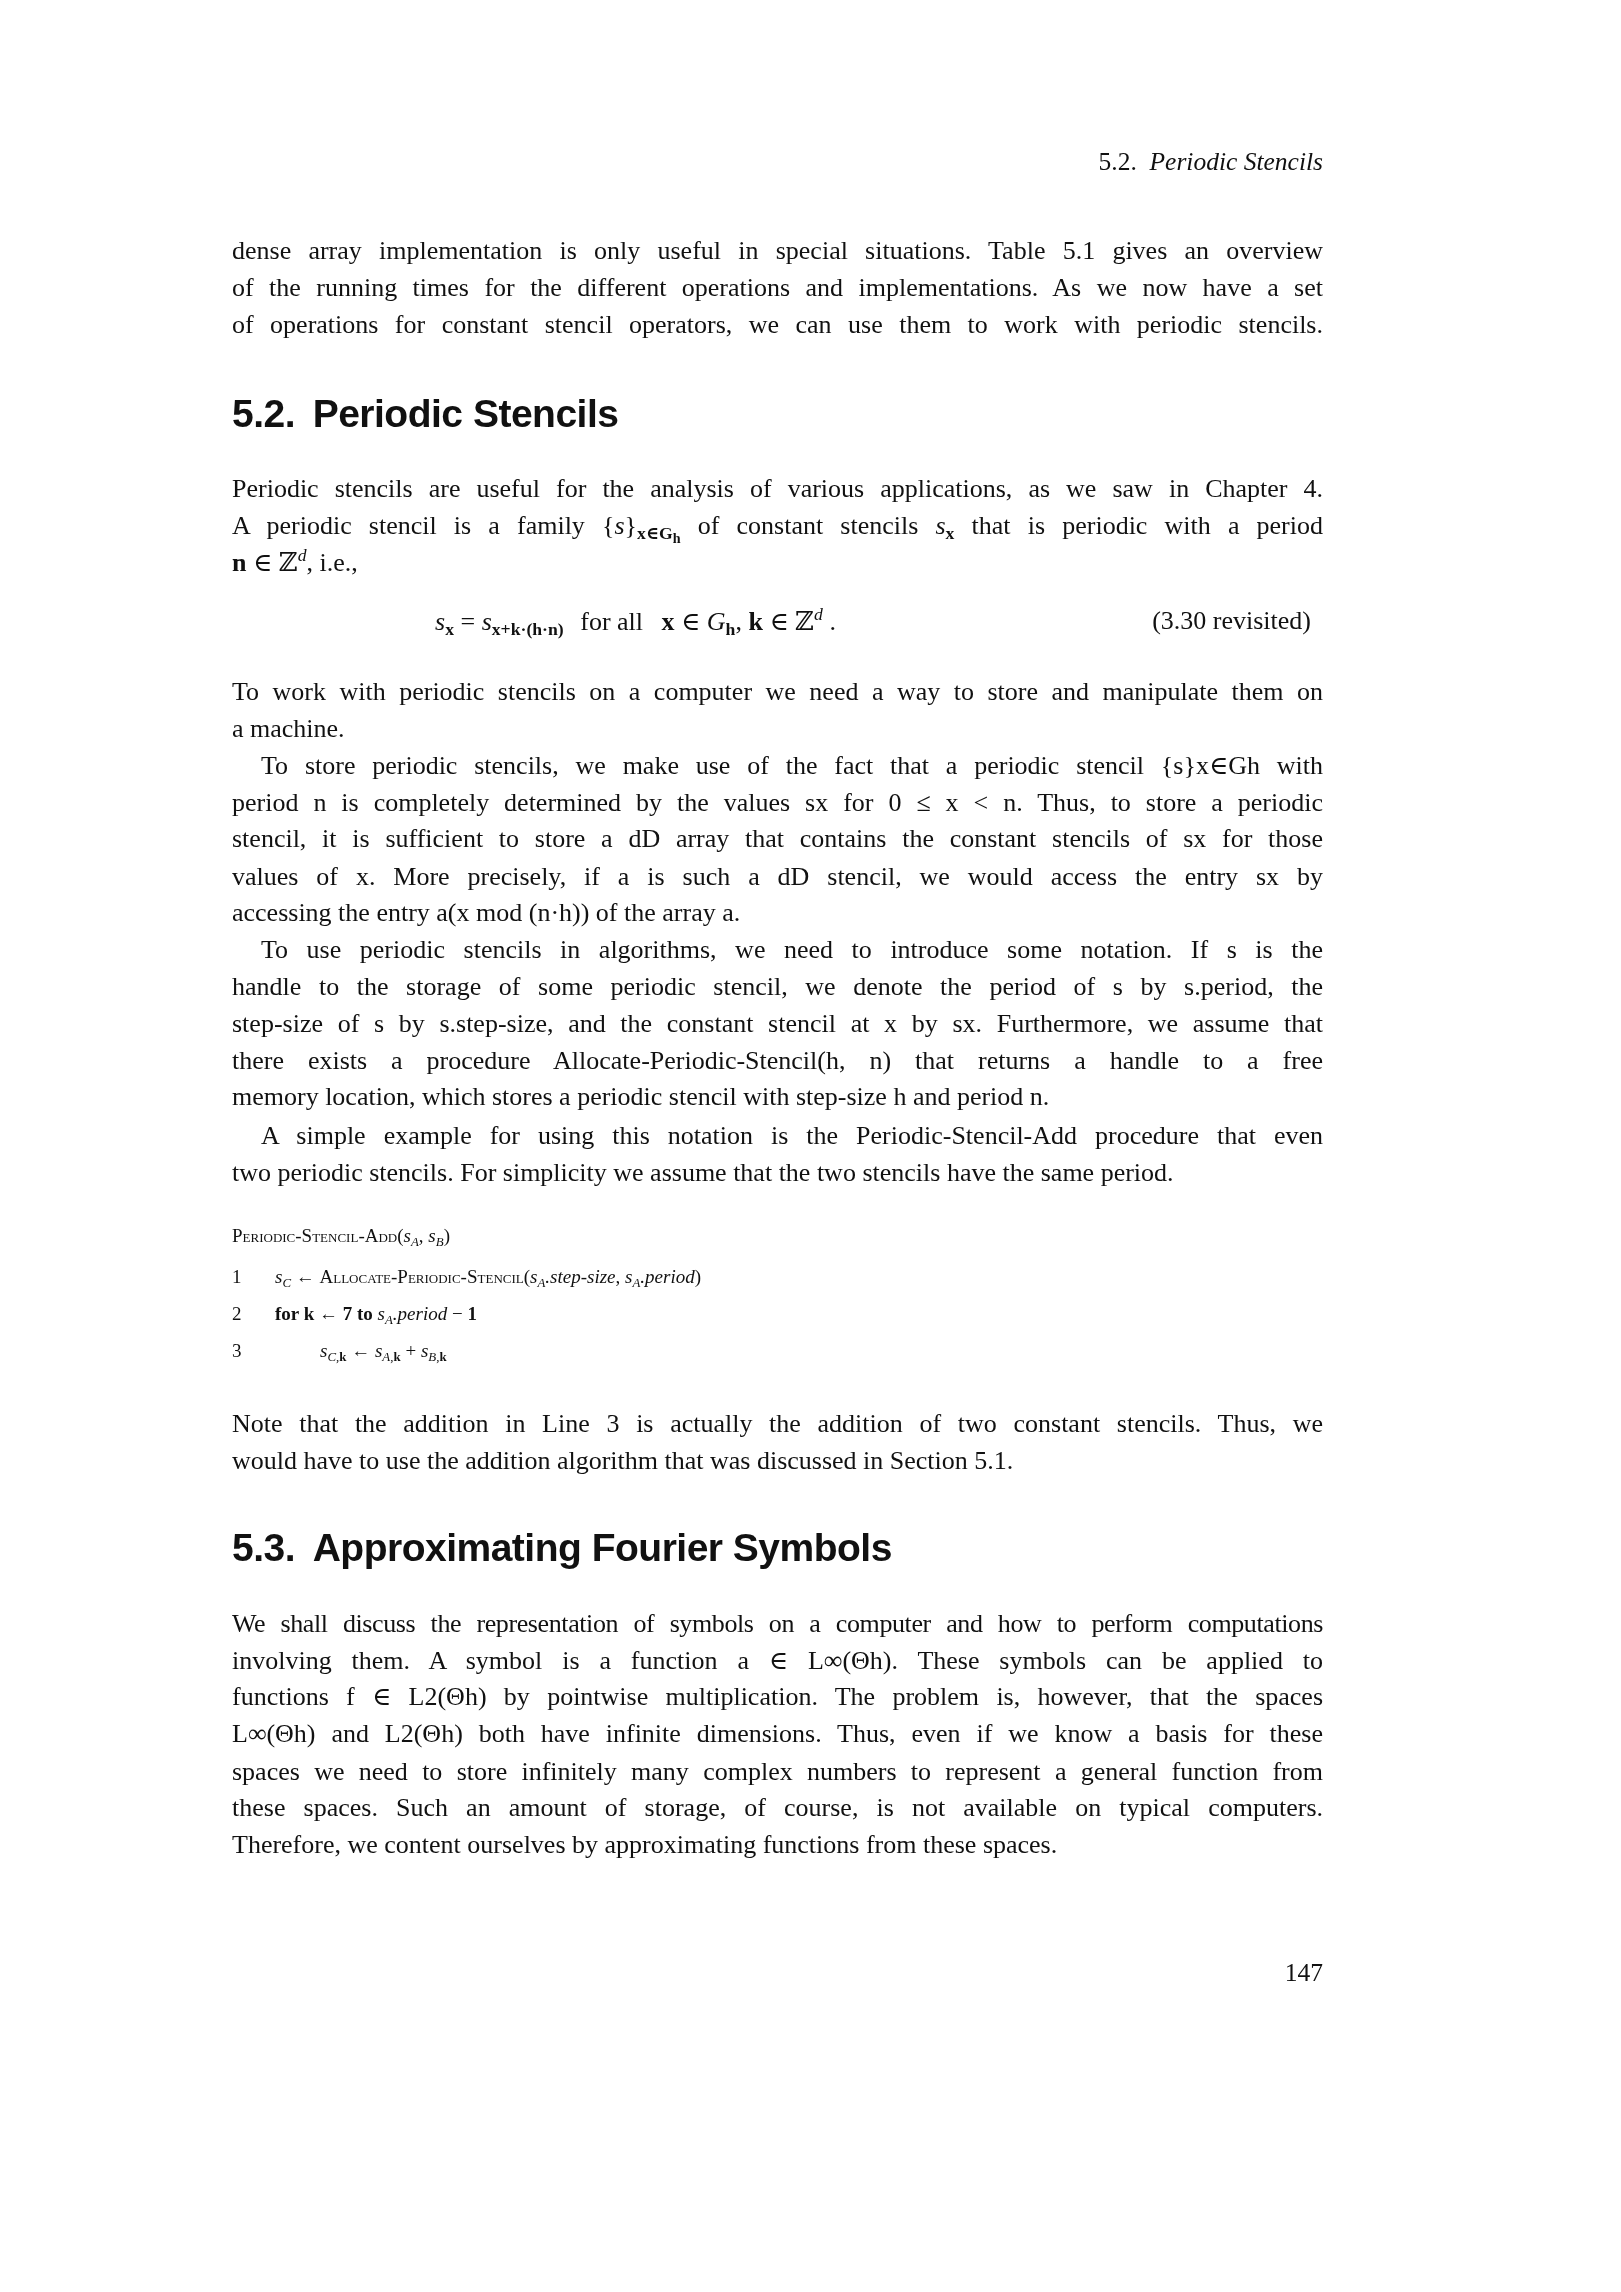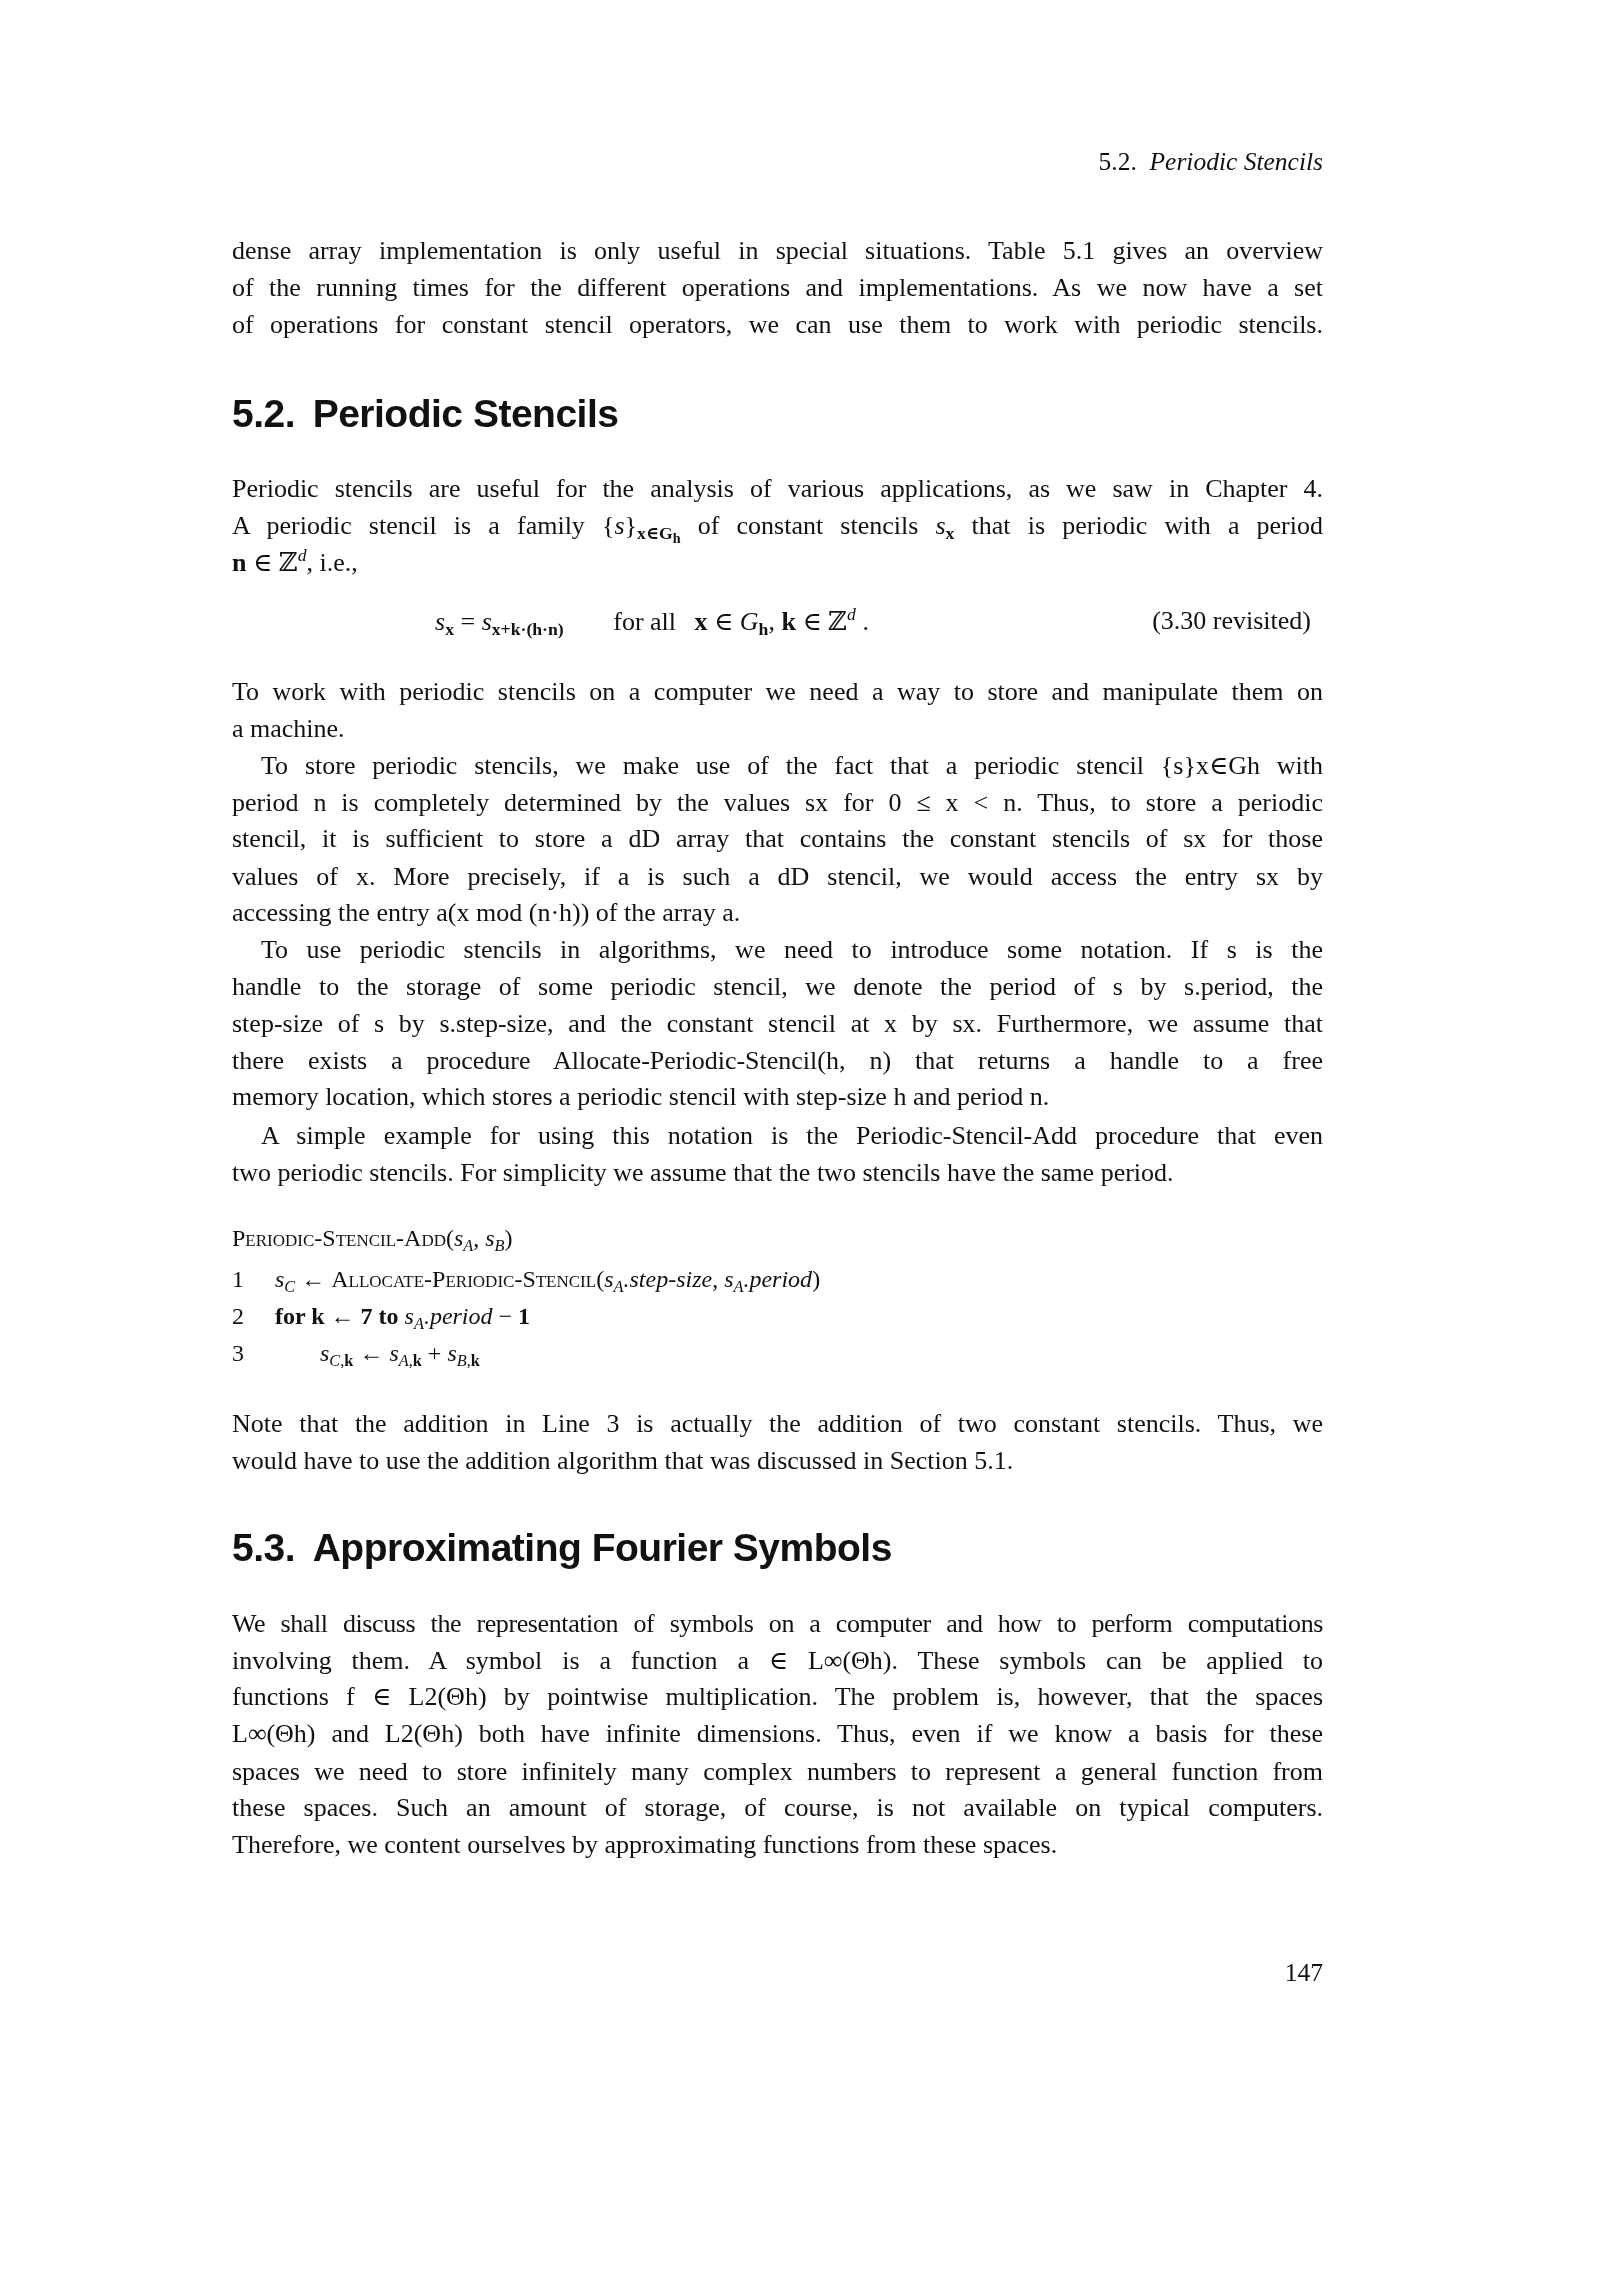"for all" span { margin-left: 43px -> 10px }
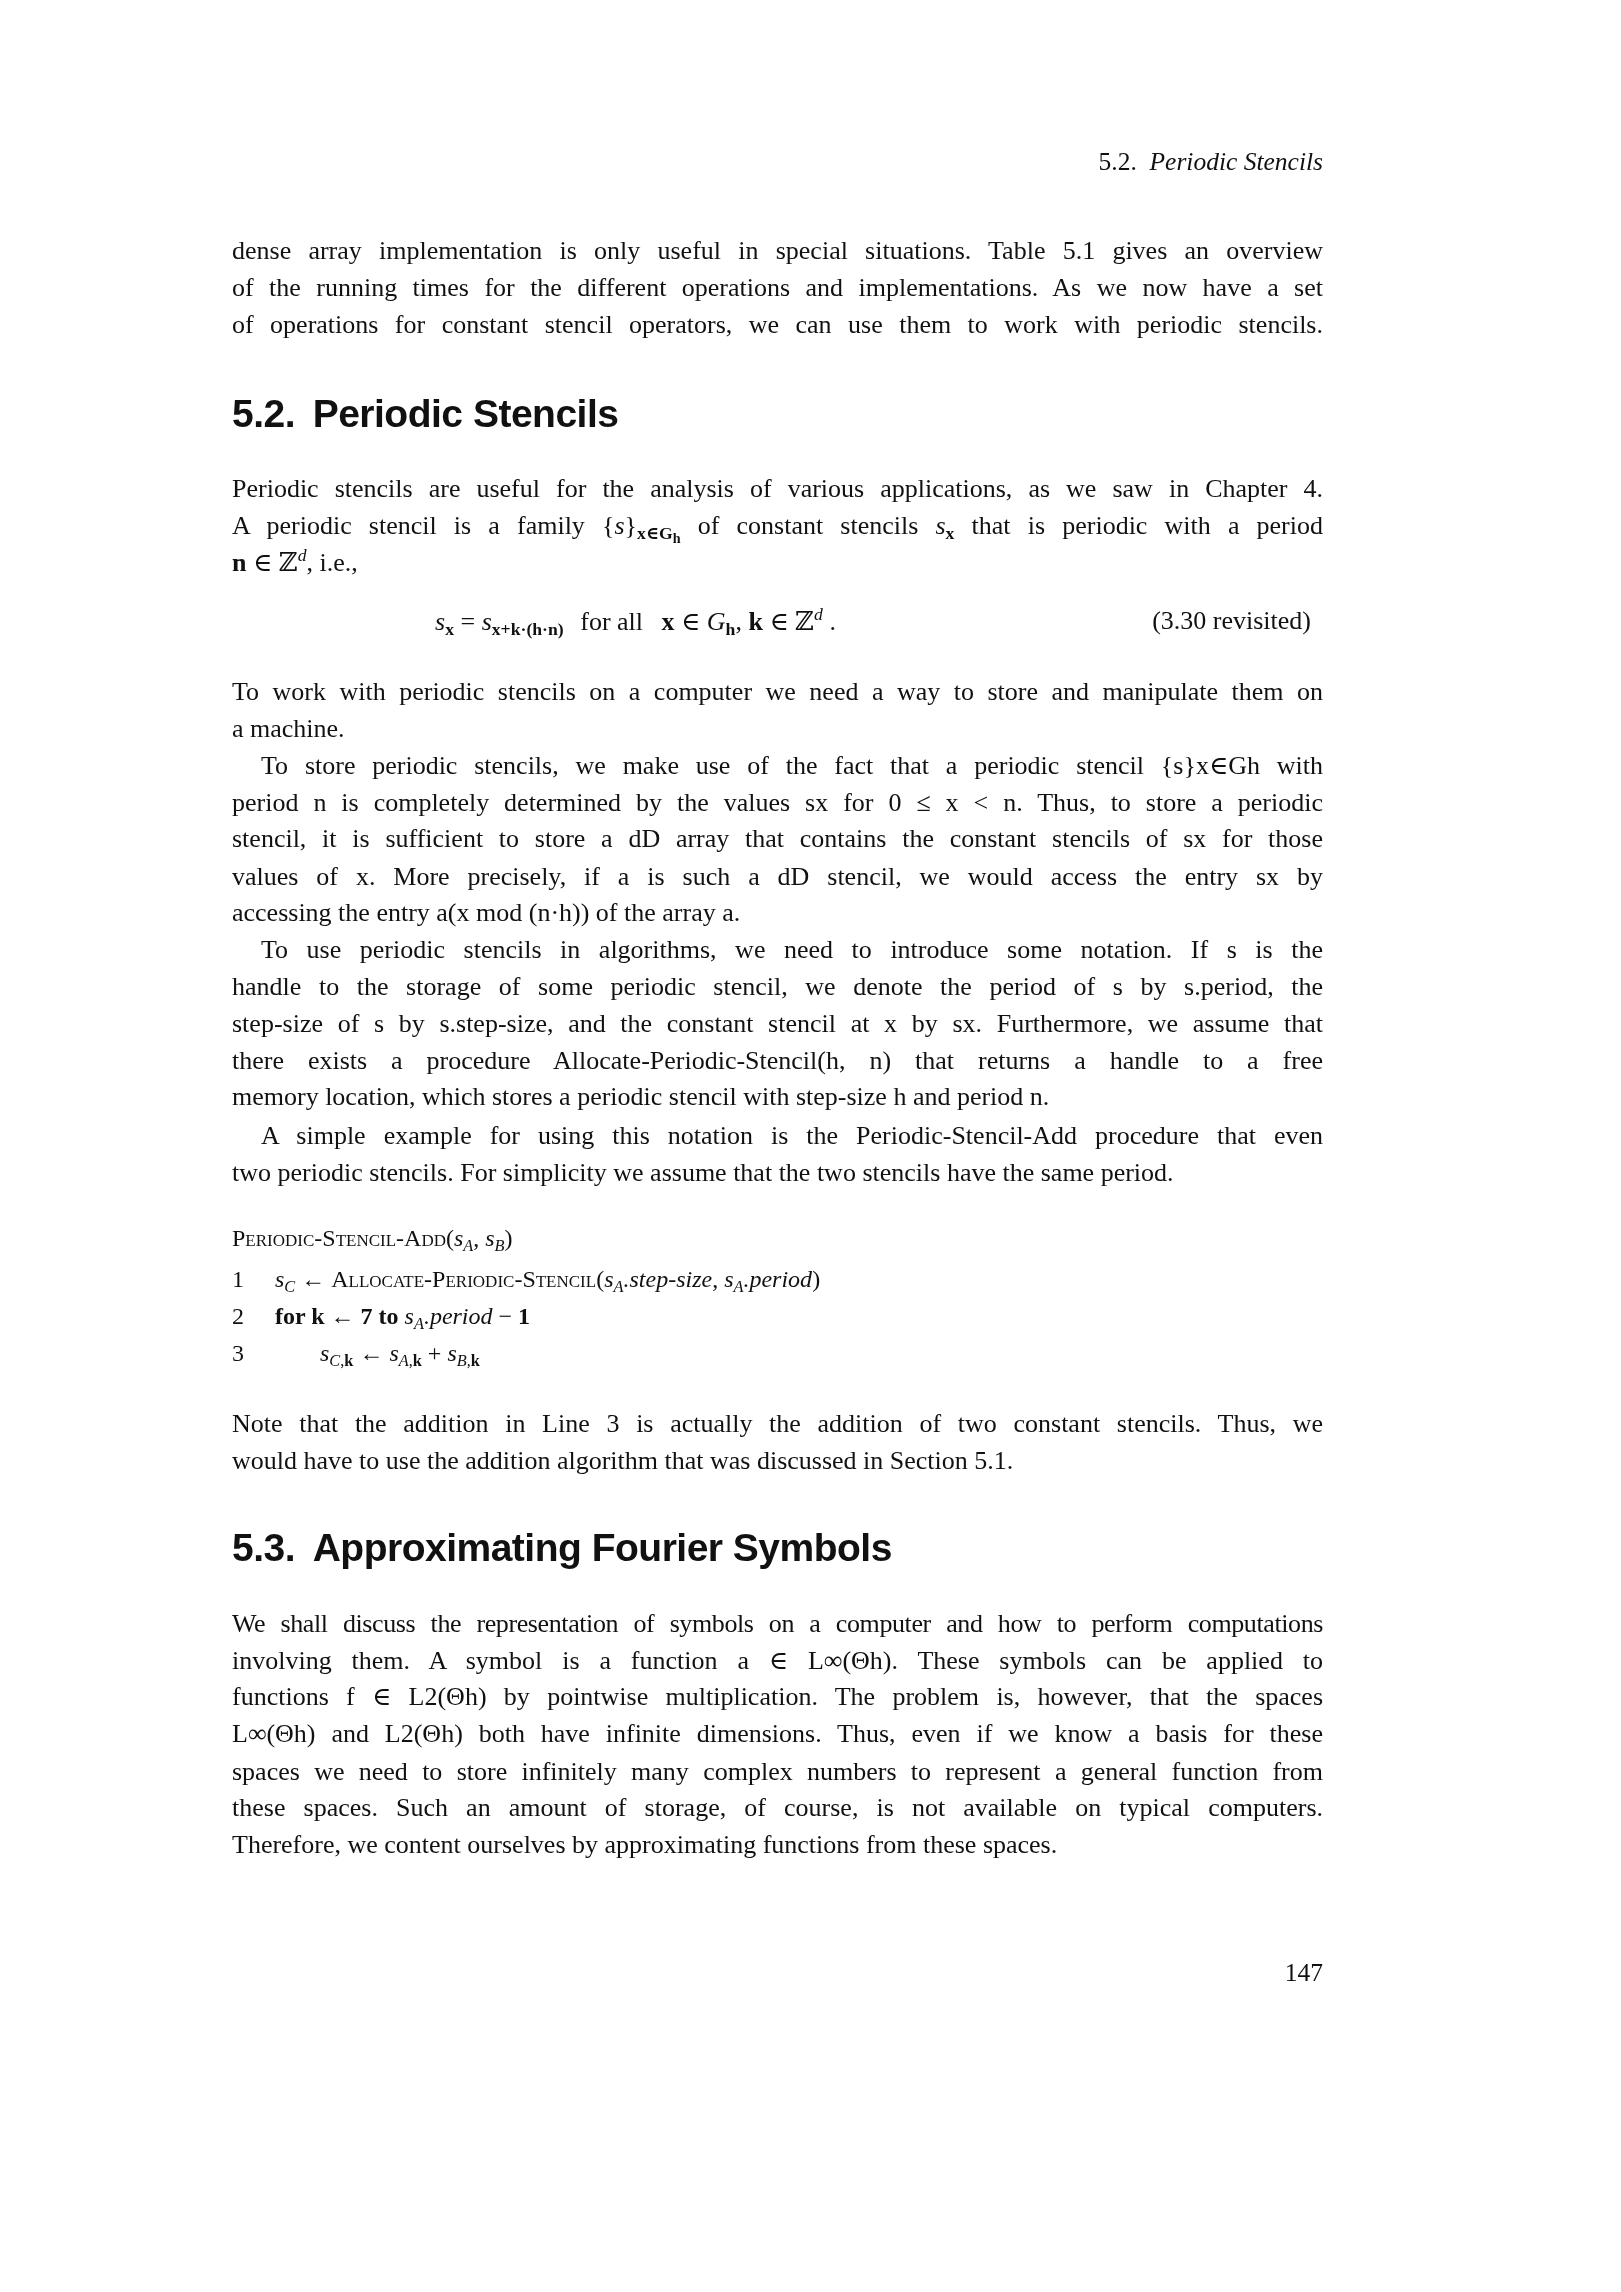"Periodic-Stencil-Add(sA, sB)" .algo { font-size: 24px -> 19px }
